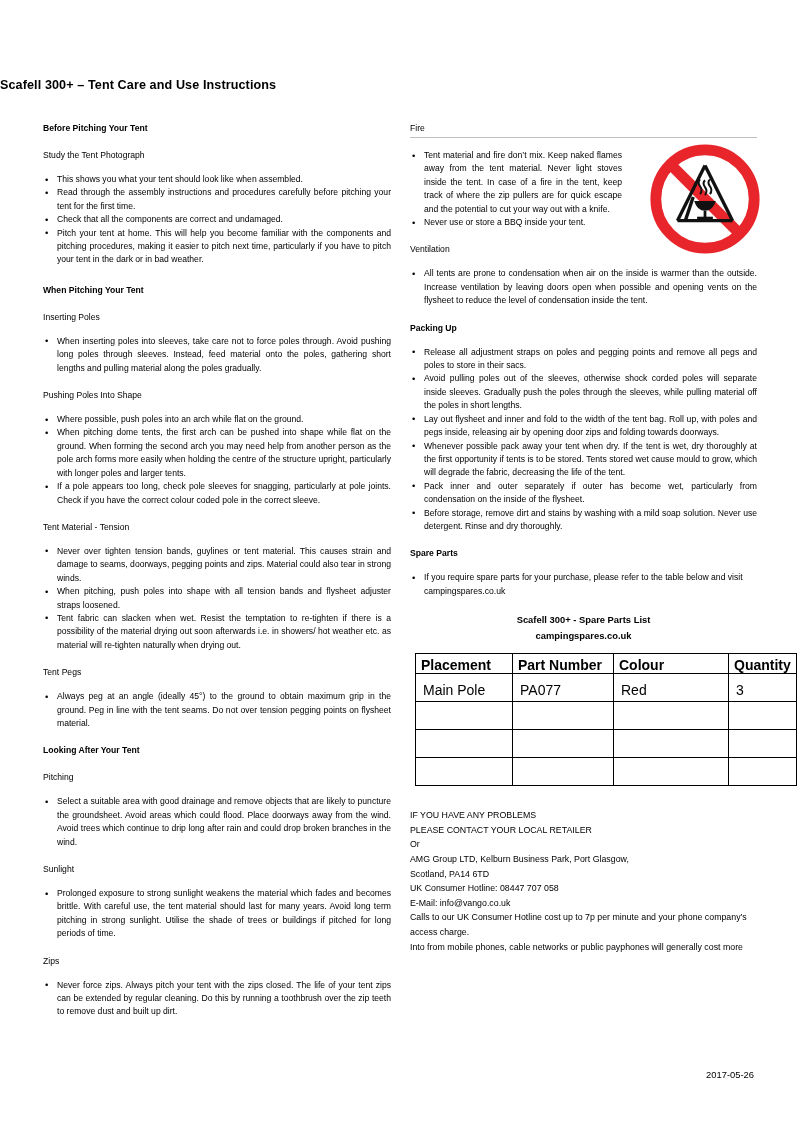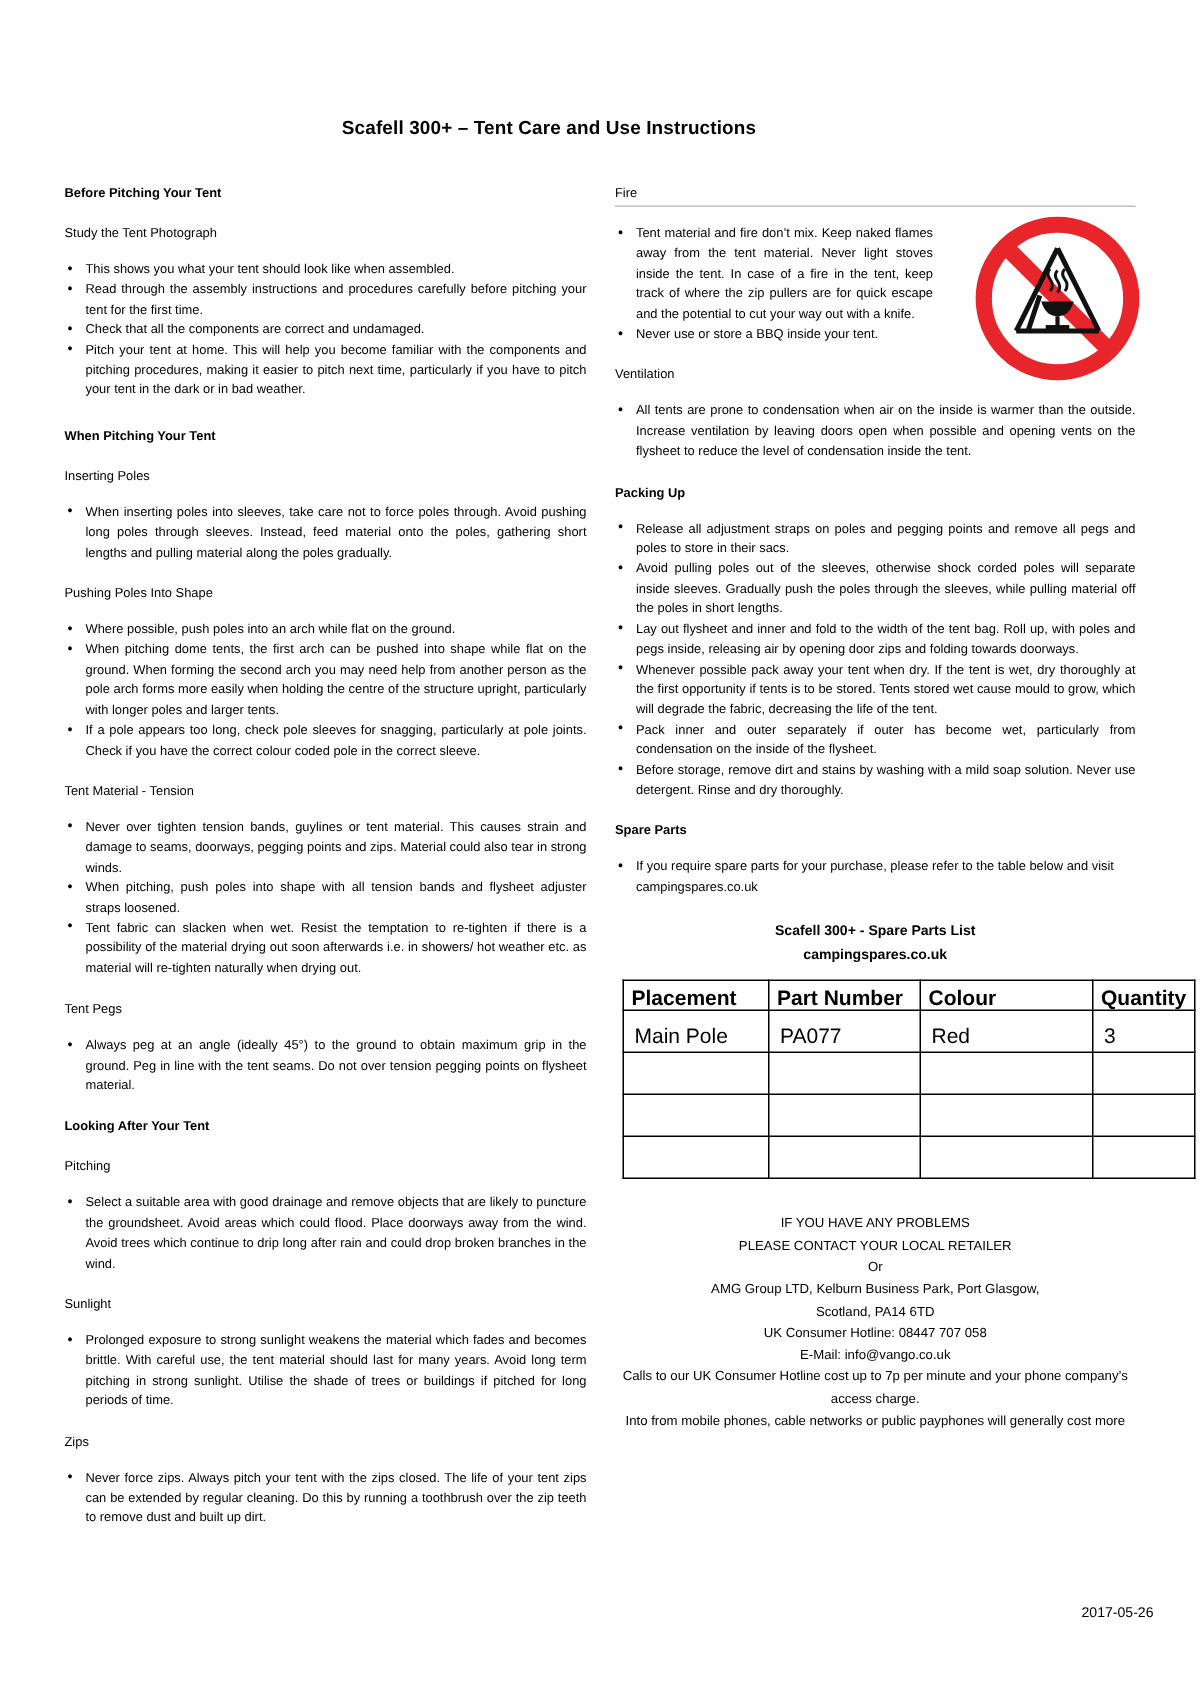"Scafell 300+ – Tent Care" .doc-title { text-align: center -> left }
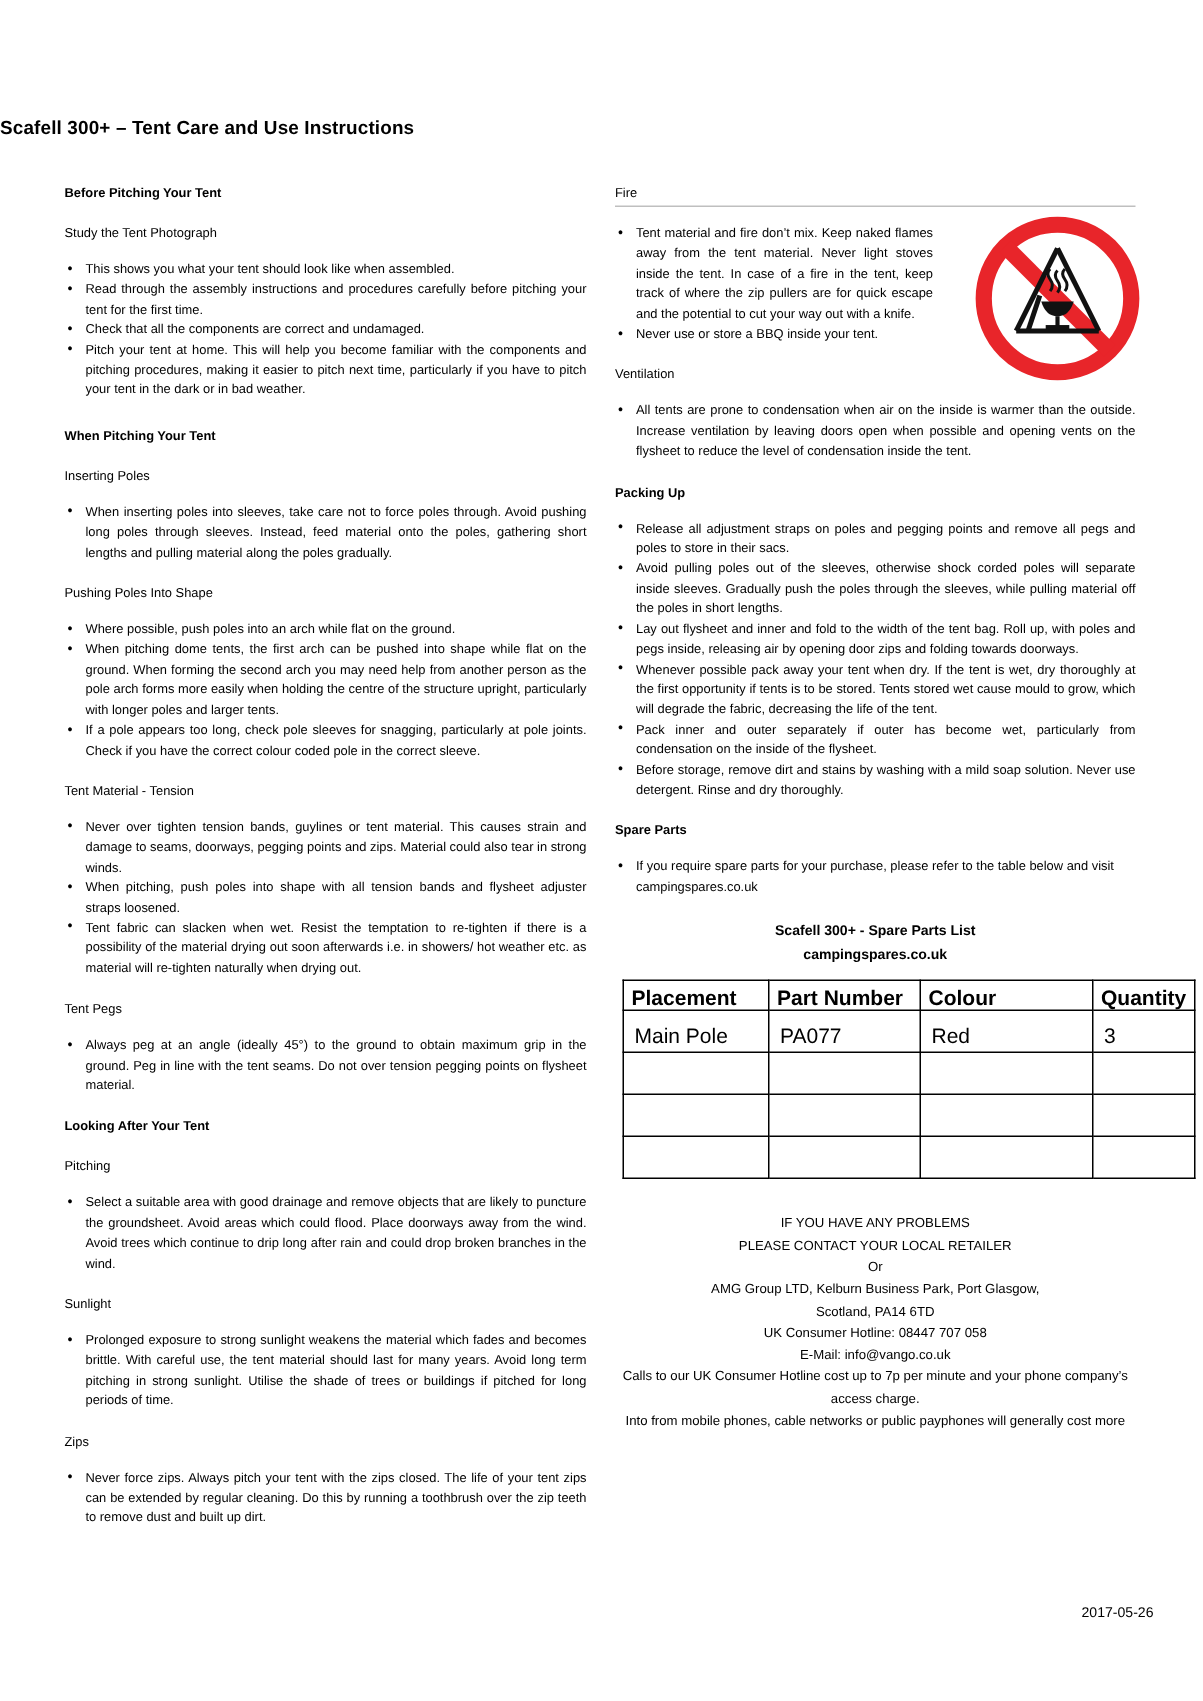"IF YOU HAVE ANY PROBLEMS" .footer-block { text-align: center -> left }
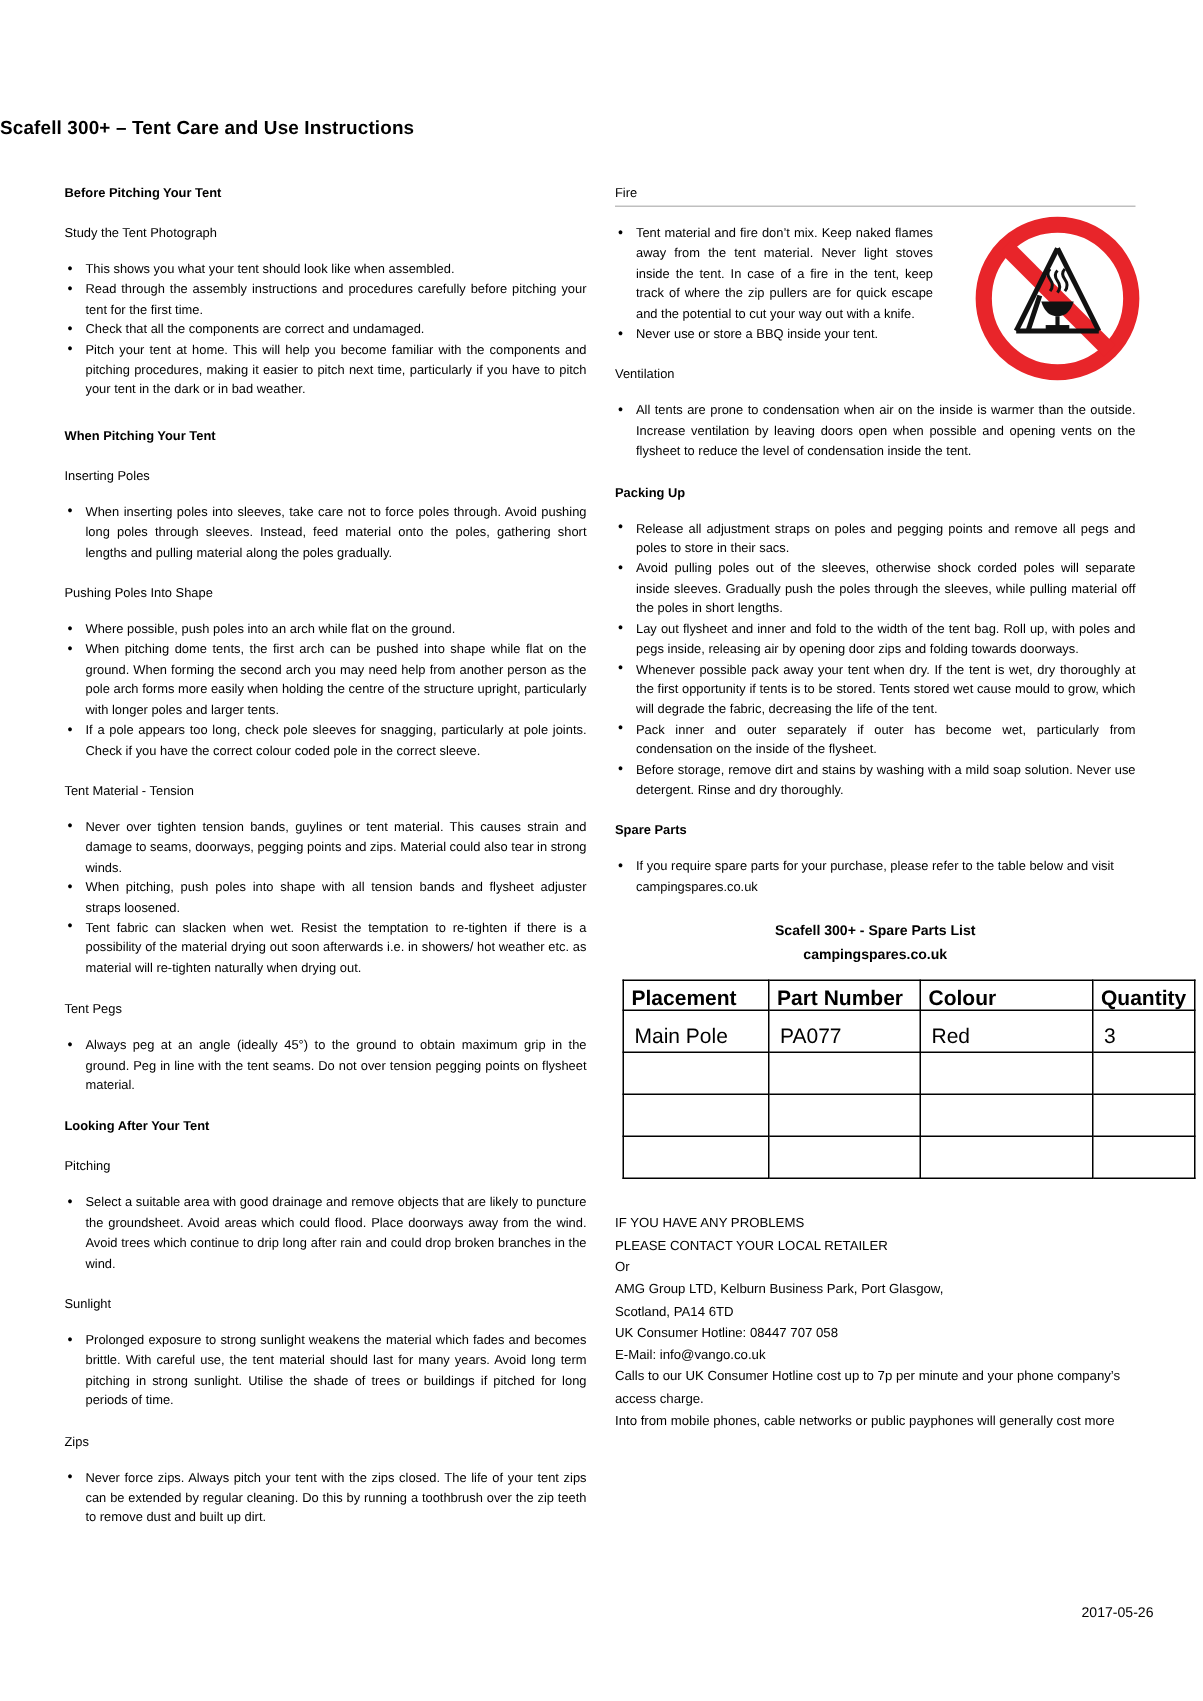"2017-05-26" .date-stamp { right: 33px -> 48px }
